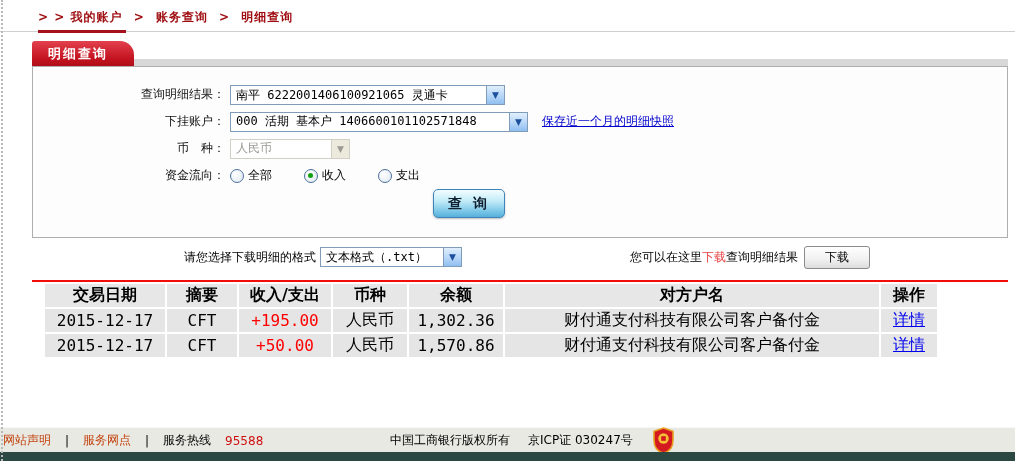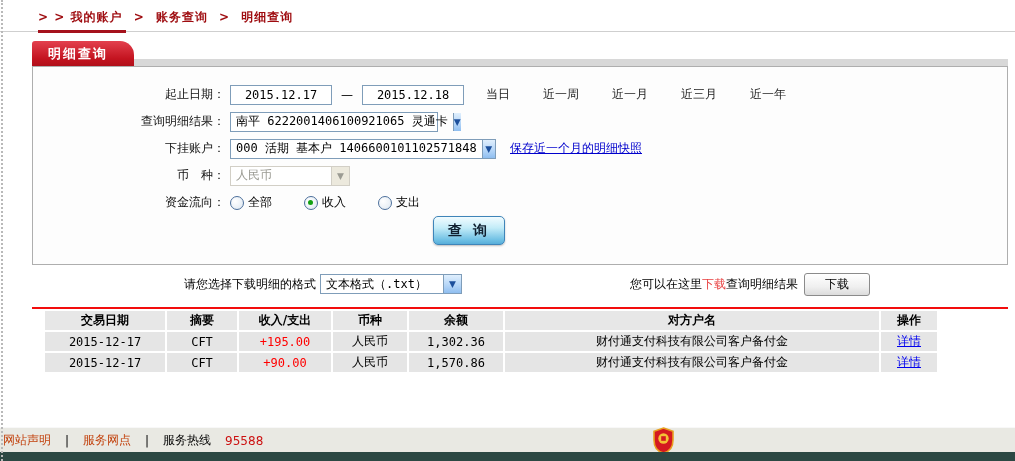"起止日期：" div.frow { html: <div> <span>起止日期：</span> <input> <span>—</span> <input> <span> <a>当日</a> <a>近一周</a> <a>近一月</a> <a>近三月</a> <a>近一年</a> </span> </div> -> none }
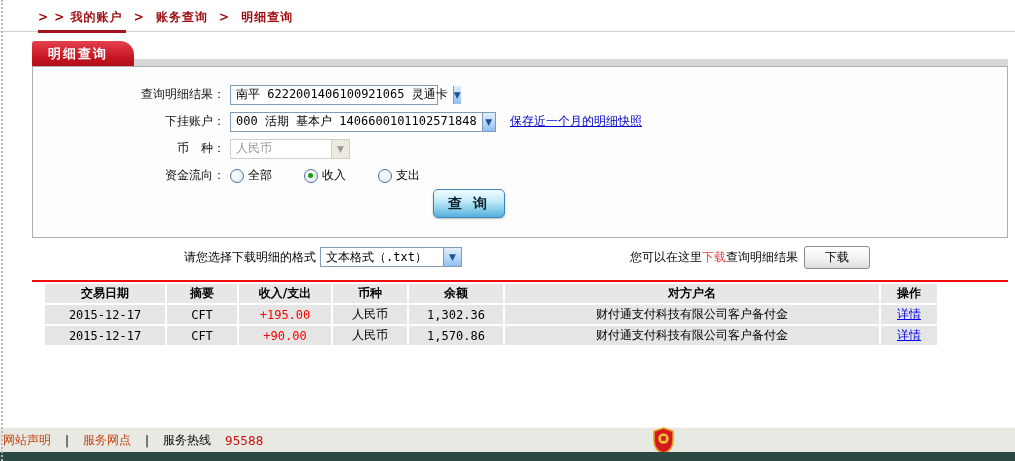"南平 6222001406100921065 灵通卡" span.sel { align-items: none -> flex-end; width: 208px -> 275px }
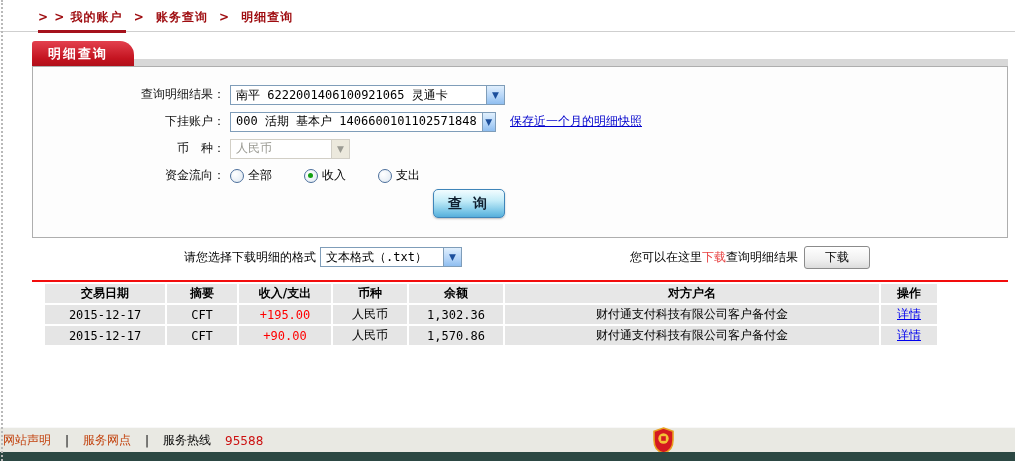"000 活期 基本户 1406600101102571848" span.sel { width: 266px -> 298px }
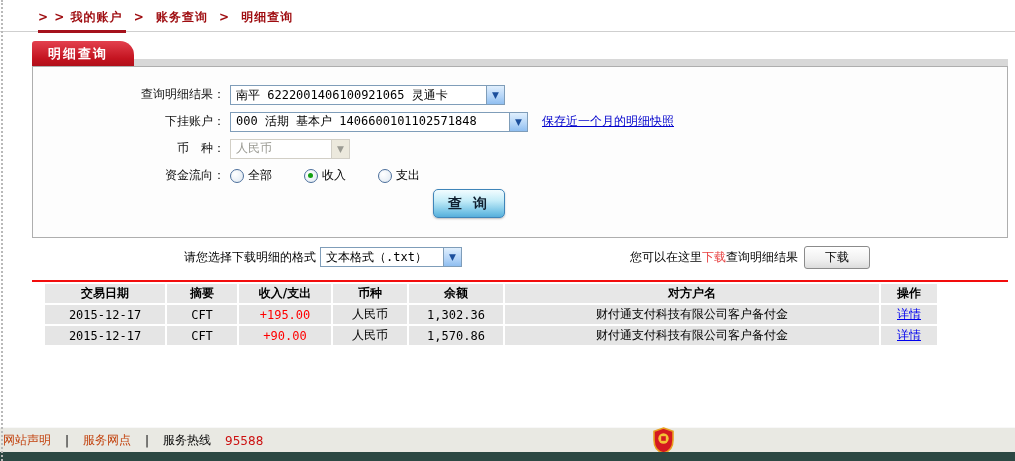"交易日期" .result-table { font-size: 12px -> 16px }
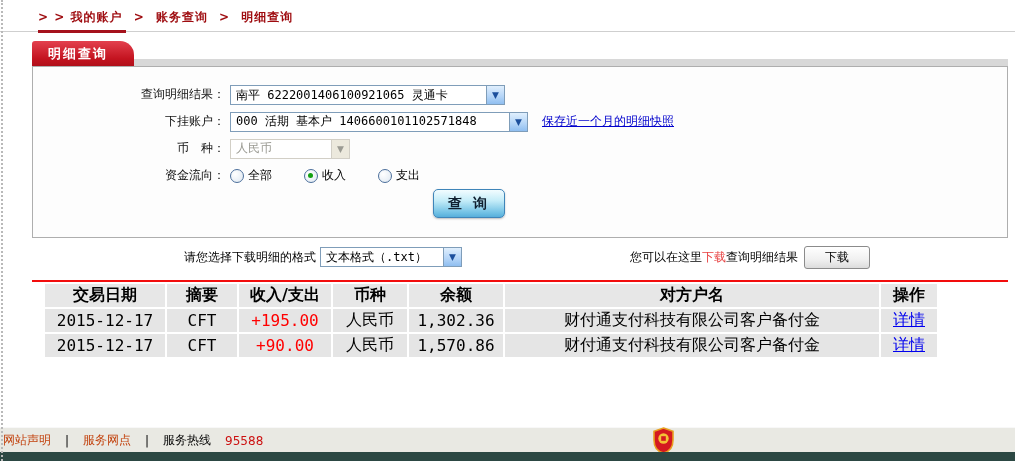"+90.00" td.num { text: +90.00 -> +50.00 }
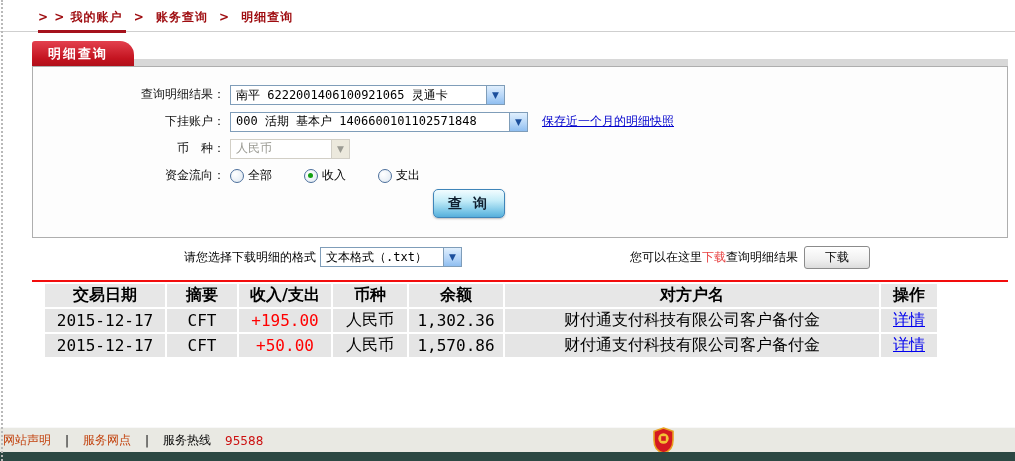"中国工商银行版权所有" span.foot-center { html: none -> <span> <span>中国工商银行版权所有</span> <span>京ICP证 030247号</span> </span> }
